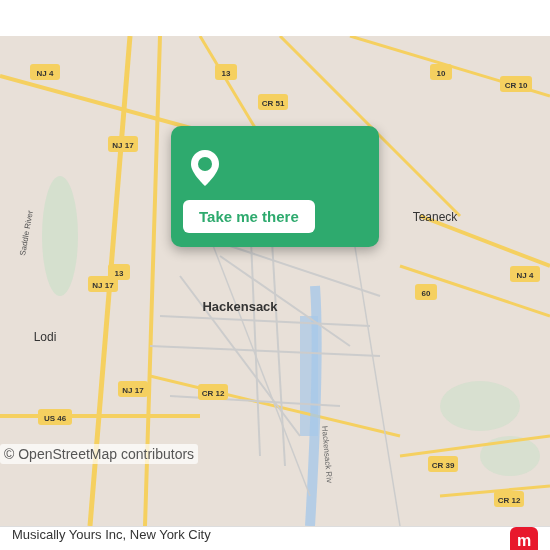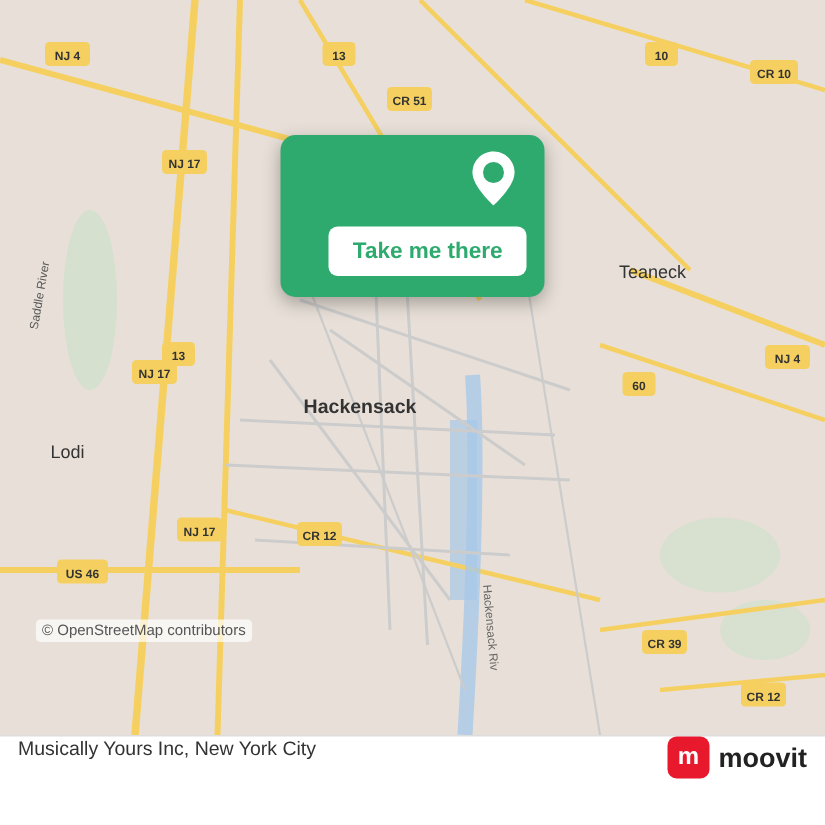"NJ 4" #map-container { margin-top: none -> 36px }
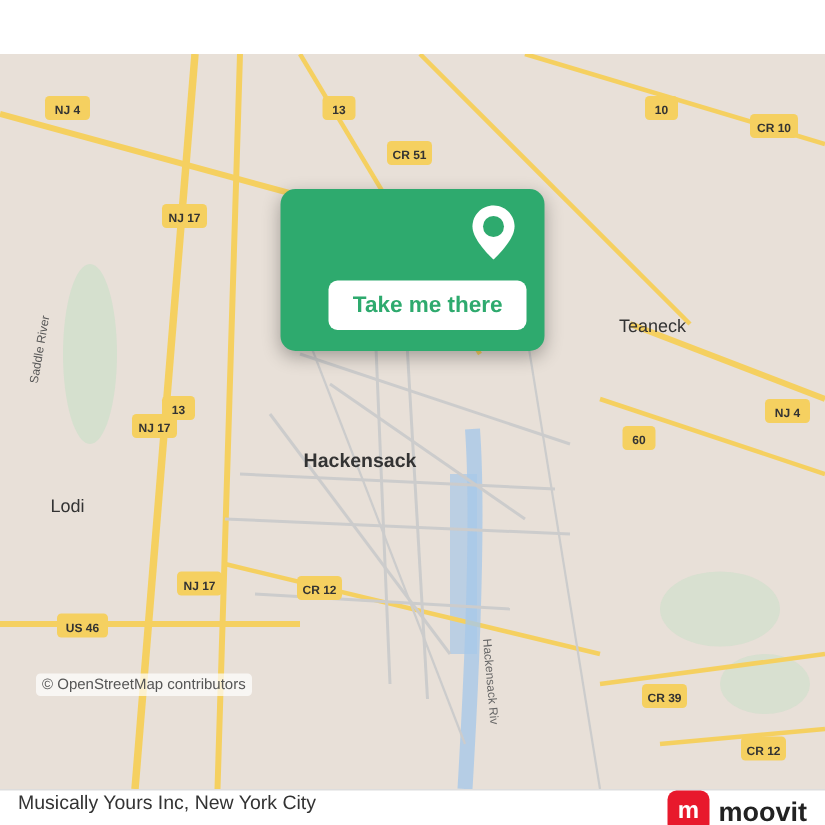"Take me there" #location-card { align-items: flex-end -> flex-start; padding: 7px 12px 14px -> 20px 12px 14px; width: 176px -> 208px }
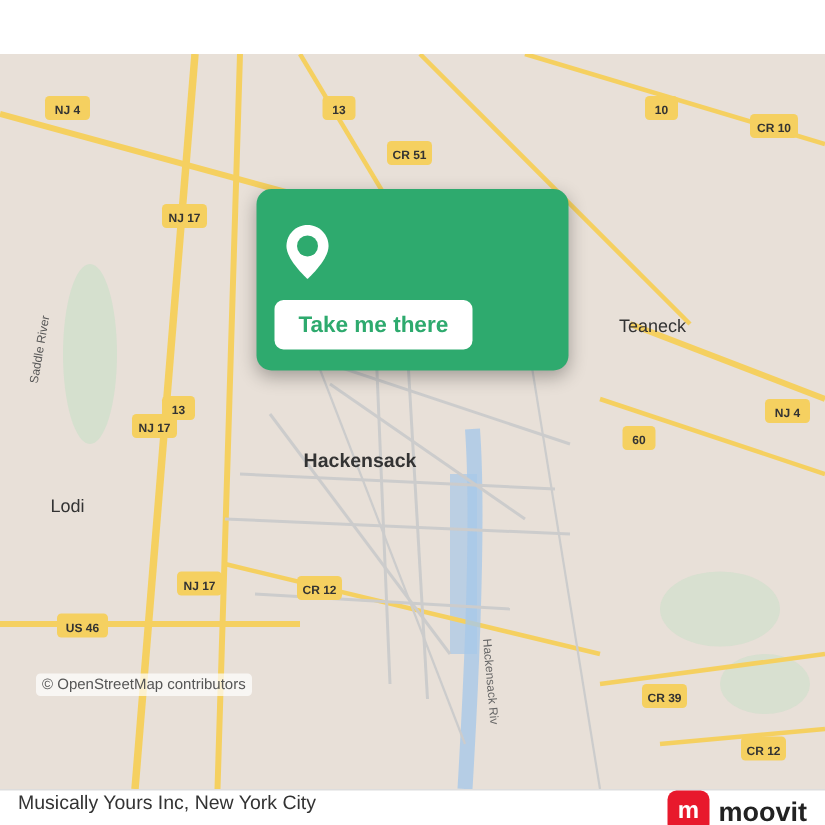"© OpenStreetMap contributors" #osm-credit { font-size: 10px -> 14px; left: 24px -> 0 }
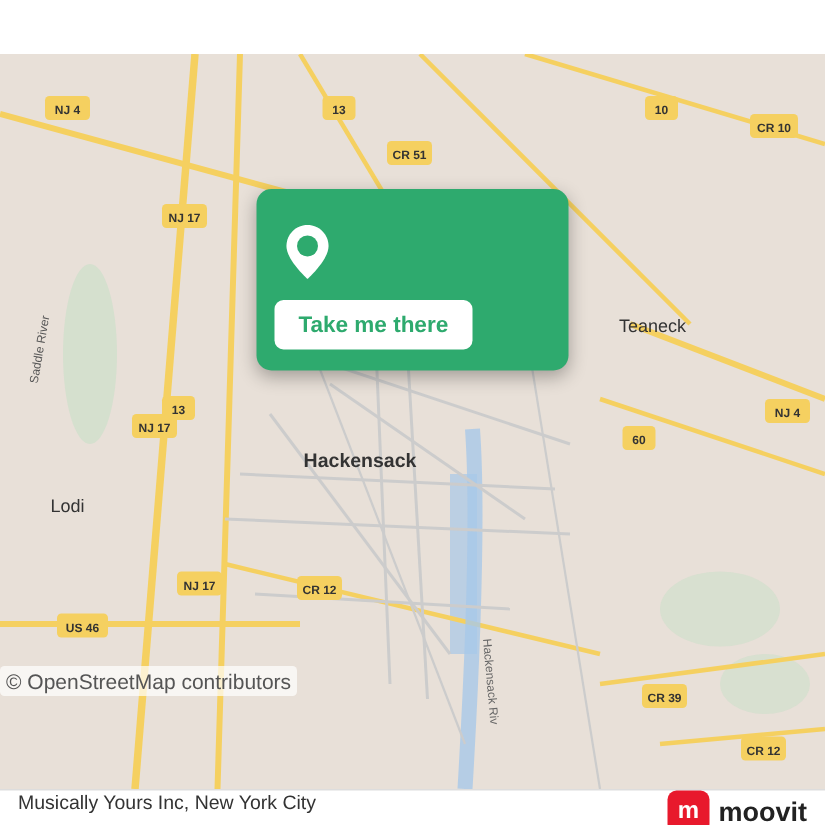"moovit" span { html: <span>moovit</span> -> none }
